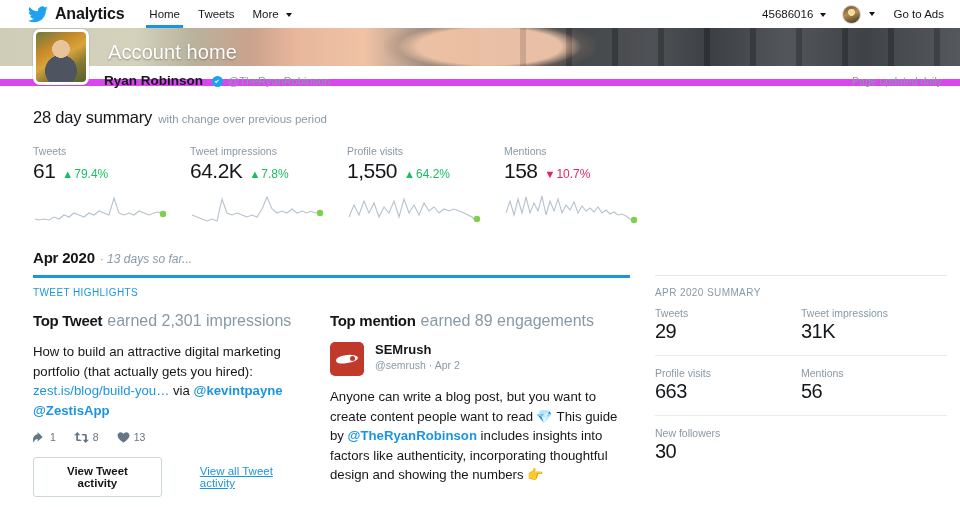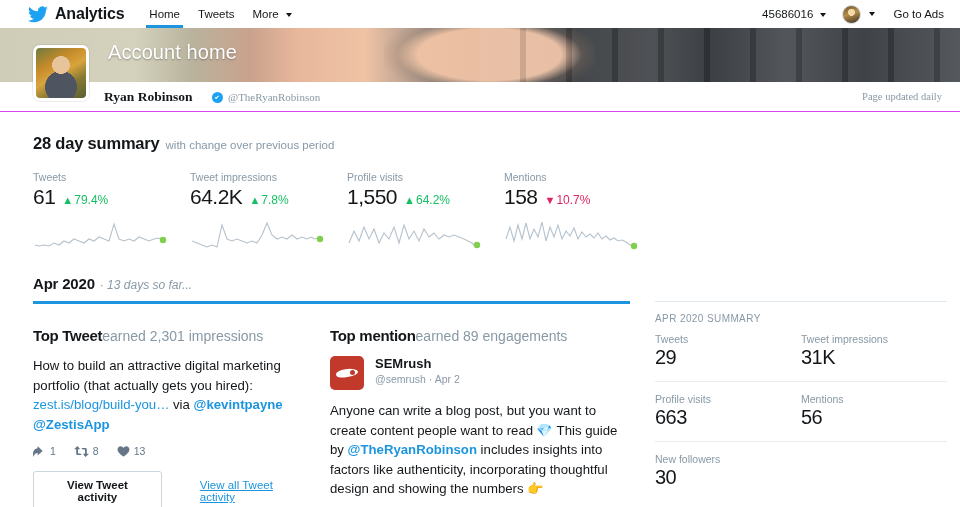"Account home" .banner { height: 54px -> 38px }
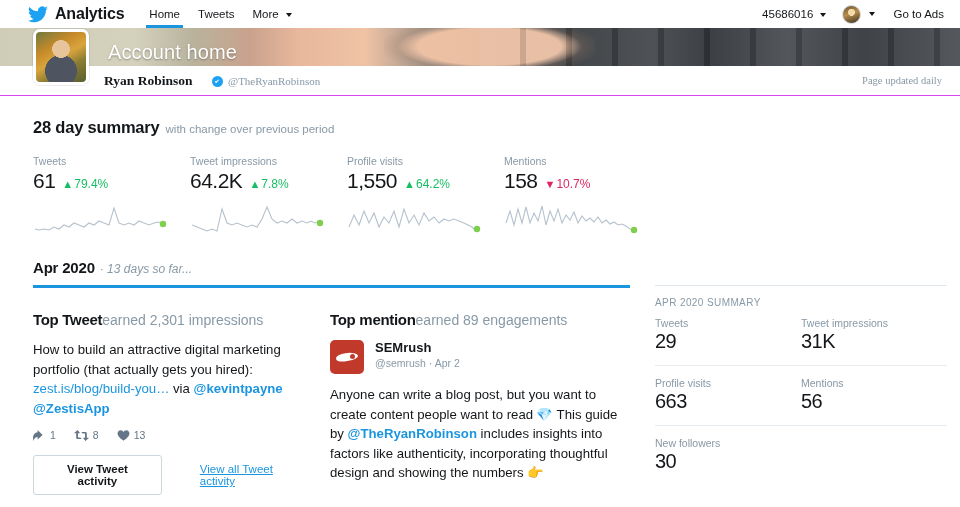"Ryan Robinson" .profilebar { border-bottom: 1px solid #d946ef -> 7px solid #d946ef; font-family: Liberation Serif, serif -> none; height: 30px -> 20px }
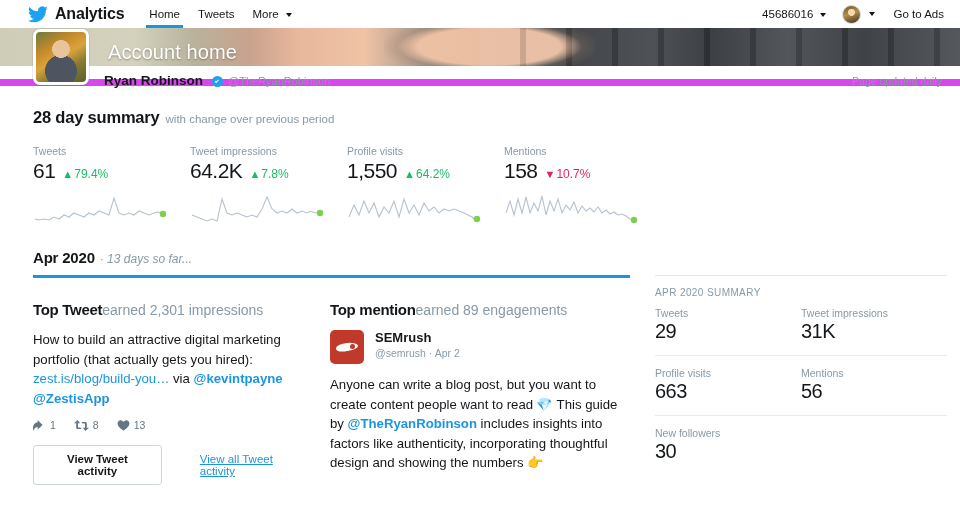"28 day summary" .sumhead h2 { font-weight: bold -> normal }
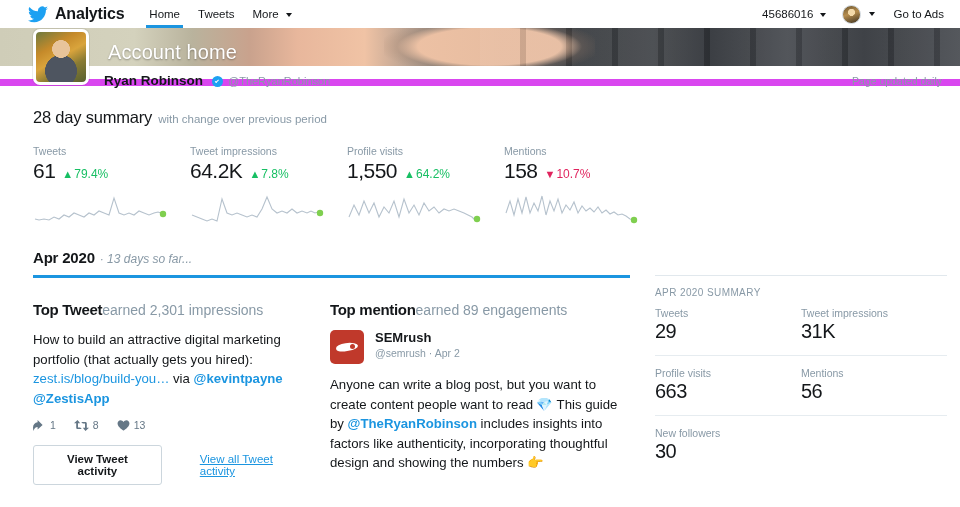"TWEET HIGHLIGHTS" div.sectlabel { html: none -> <div>TWEET HIGHLIGHTS</div> }
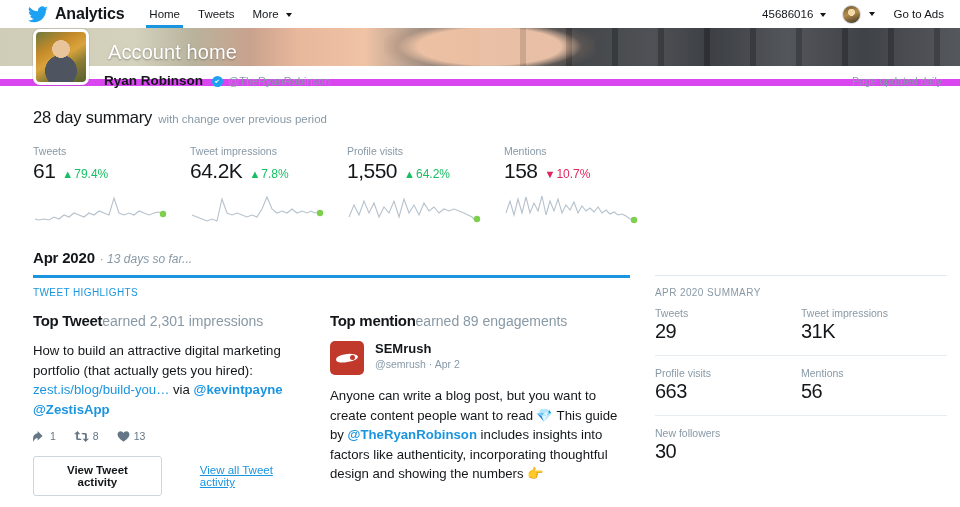"earned 2,301 impressions" .cardhead span { font-size: 14px -> 16px; margin-left: none -> 5px }
